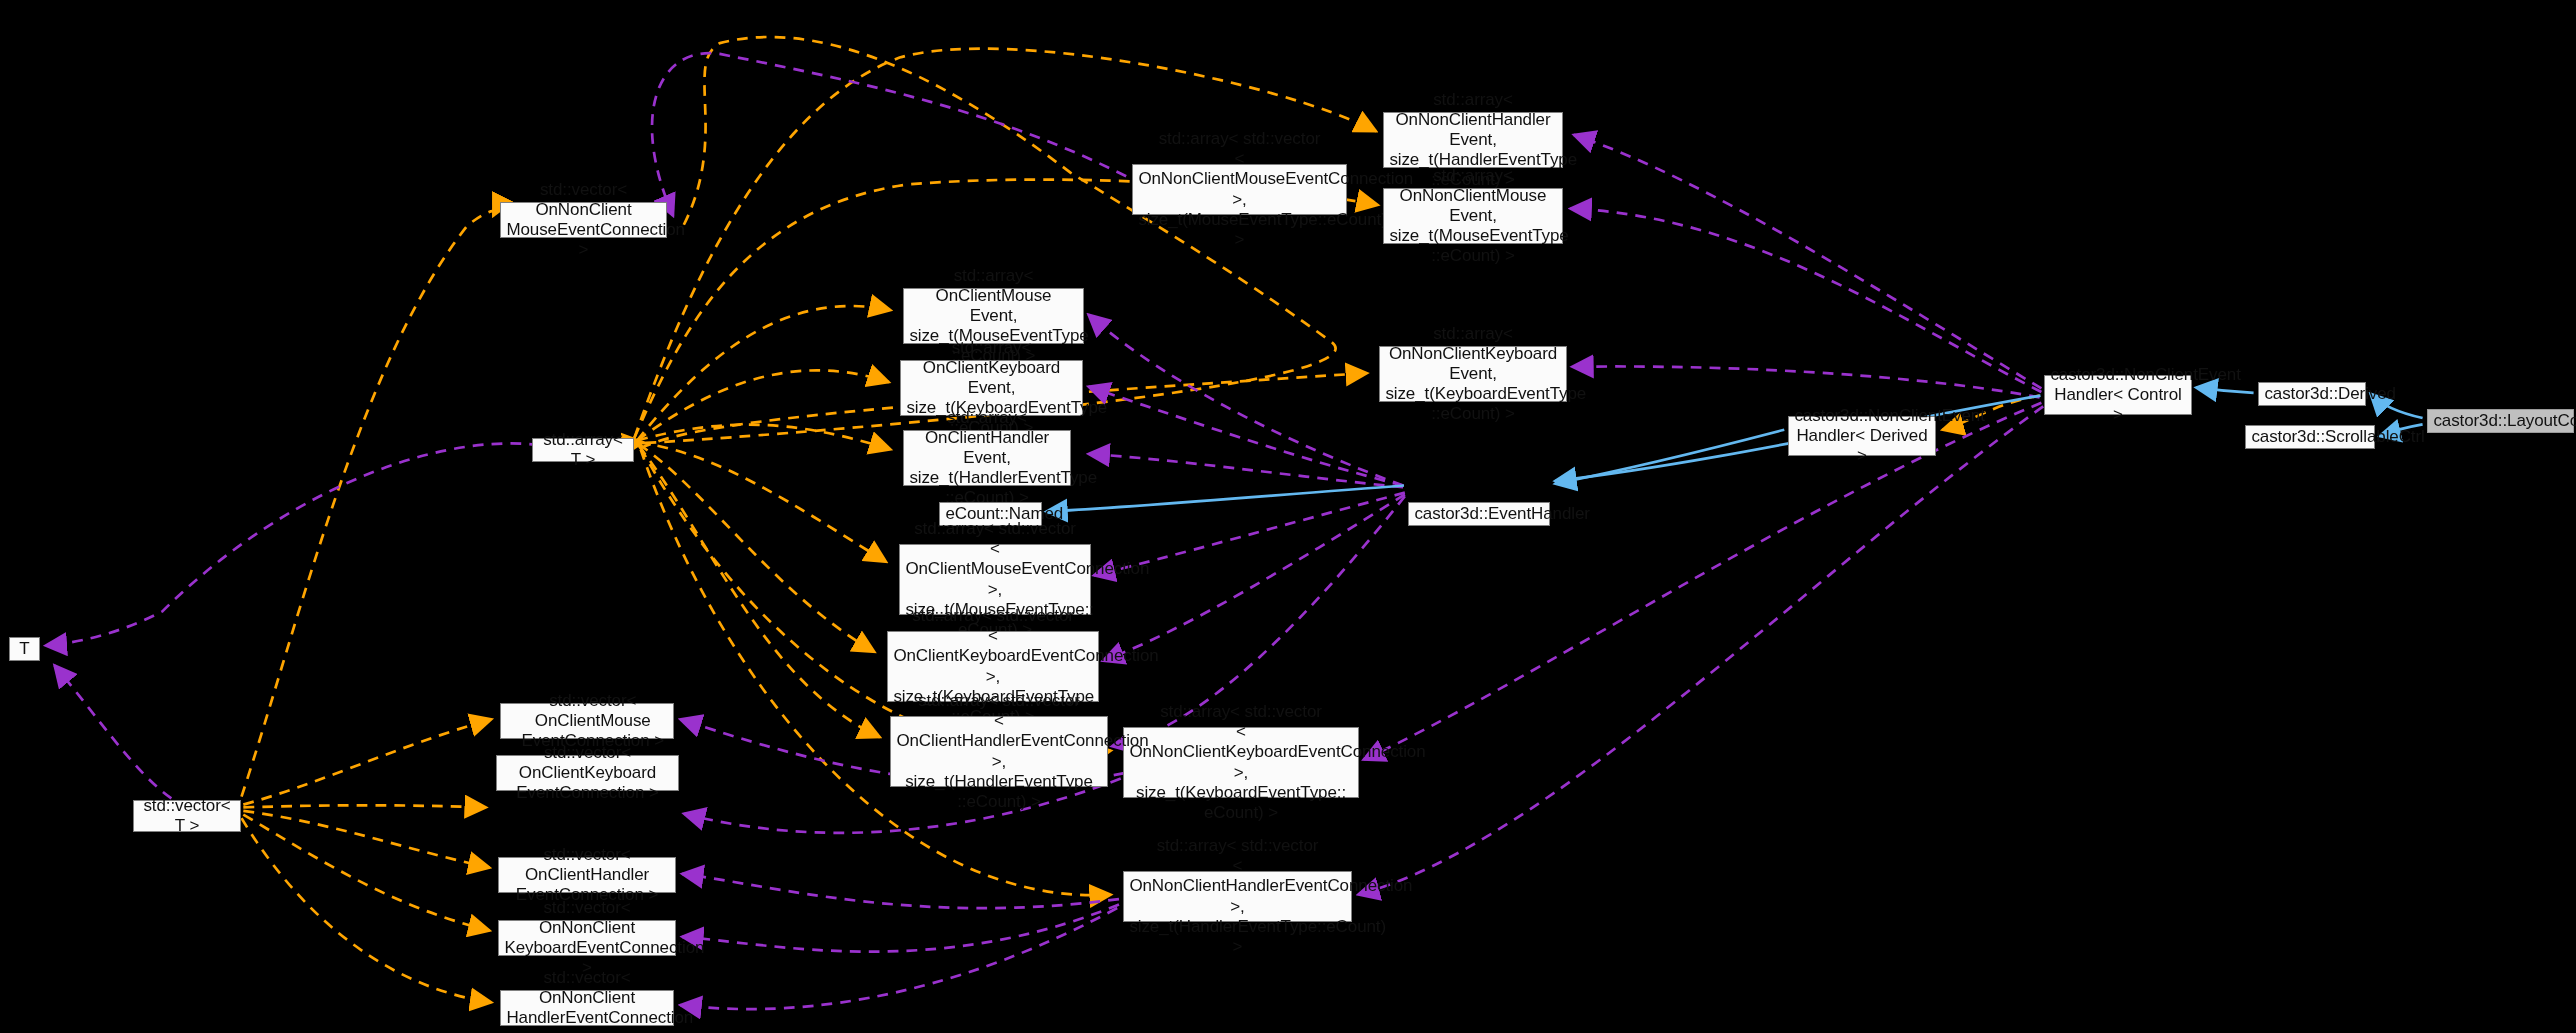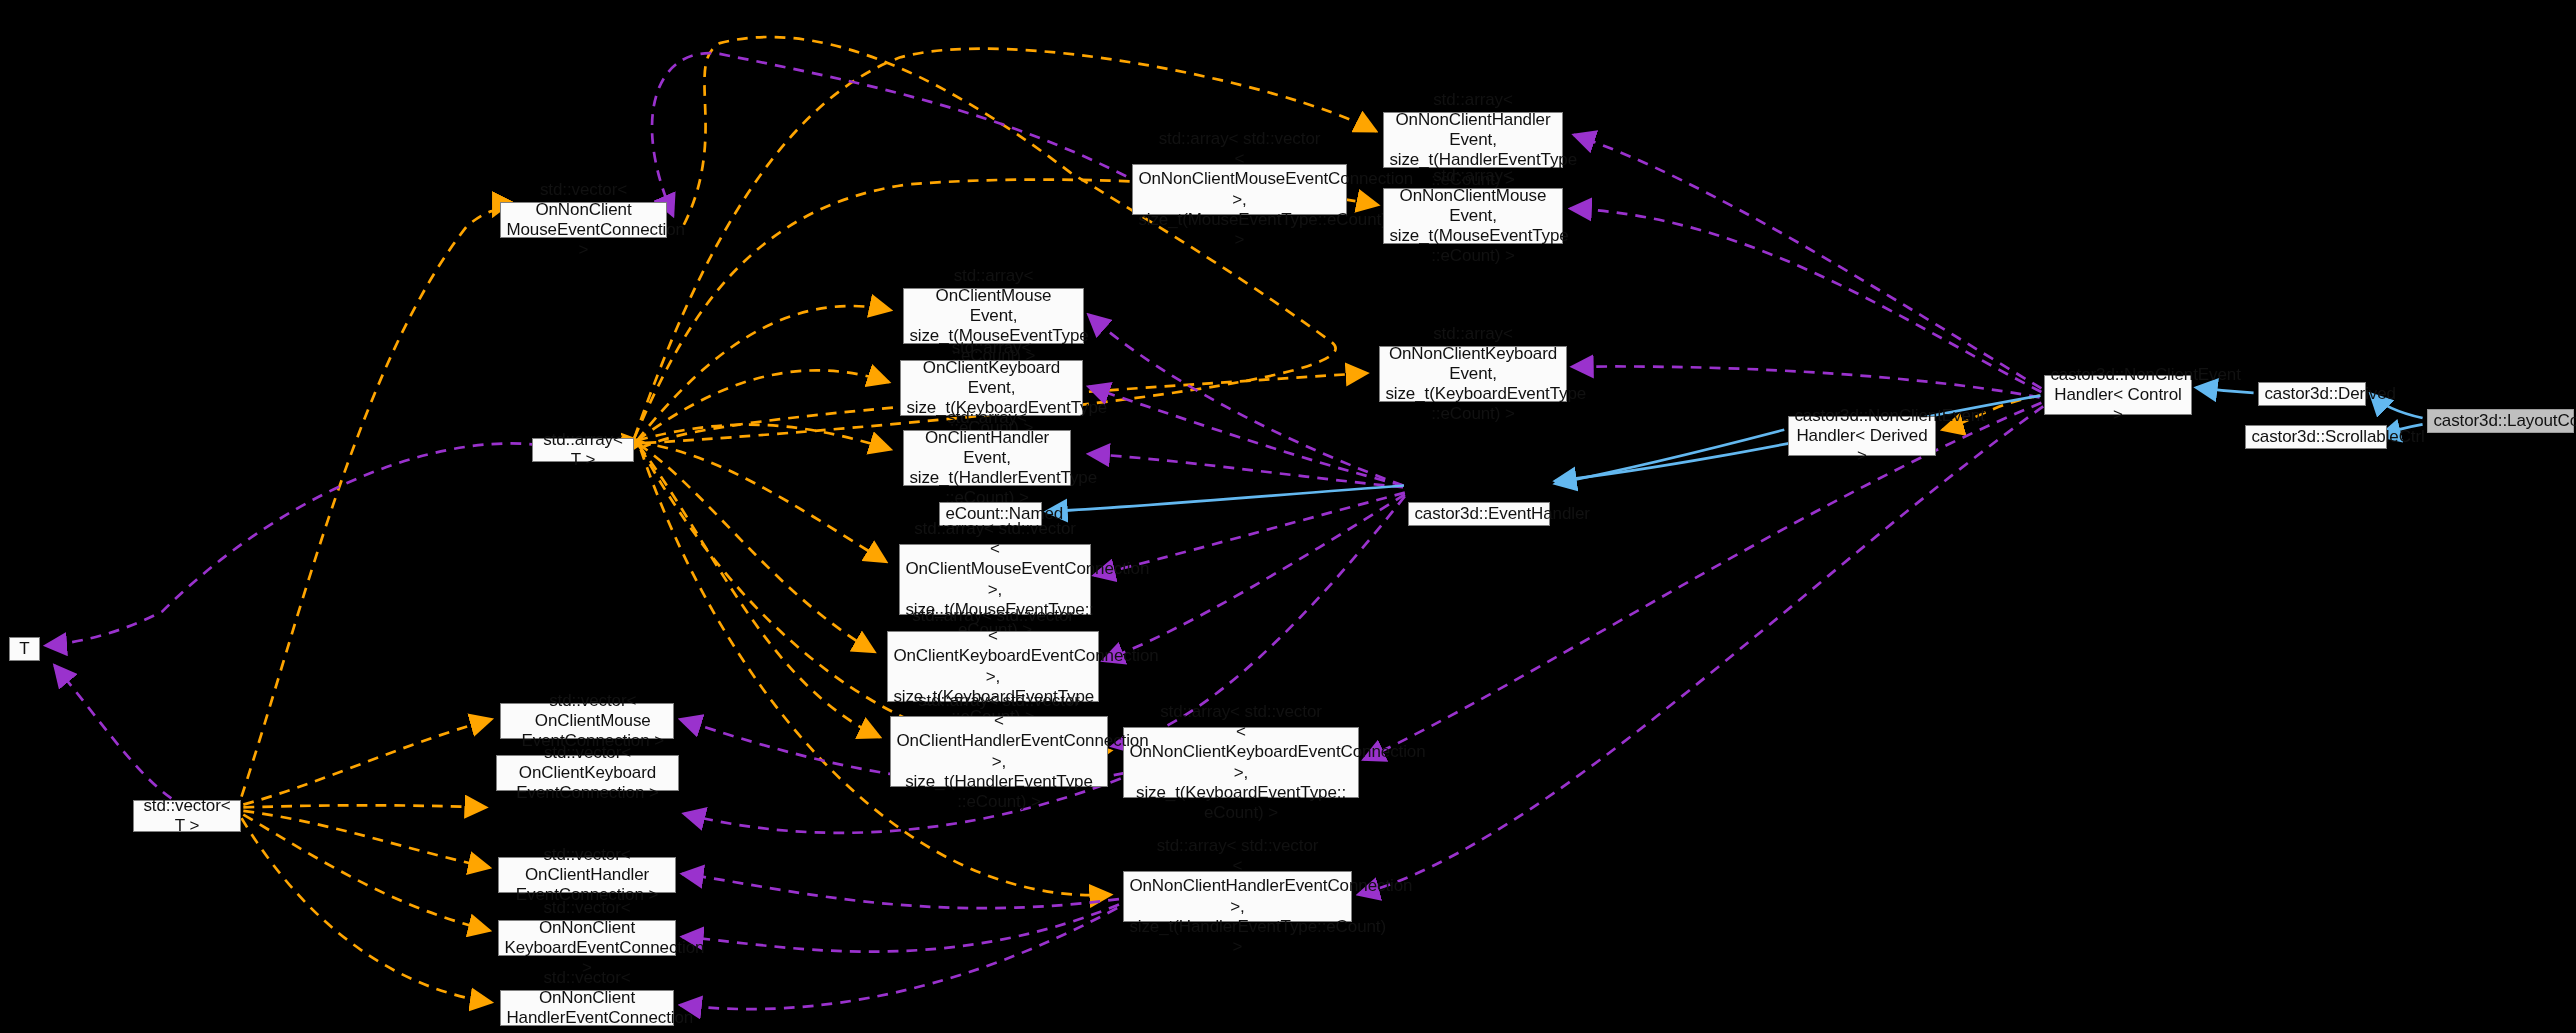"castor3d::ScrollableCtrl" div.node { width: 142px -> 130px }
